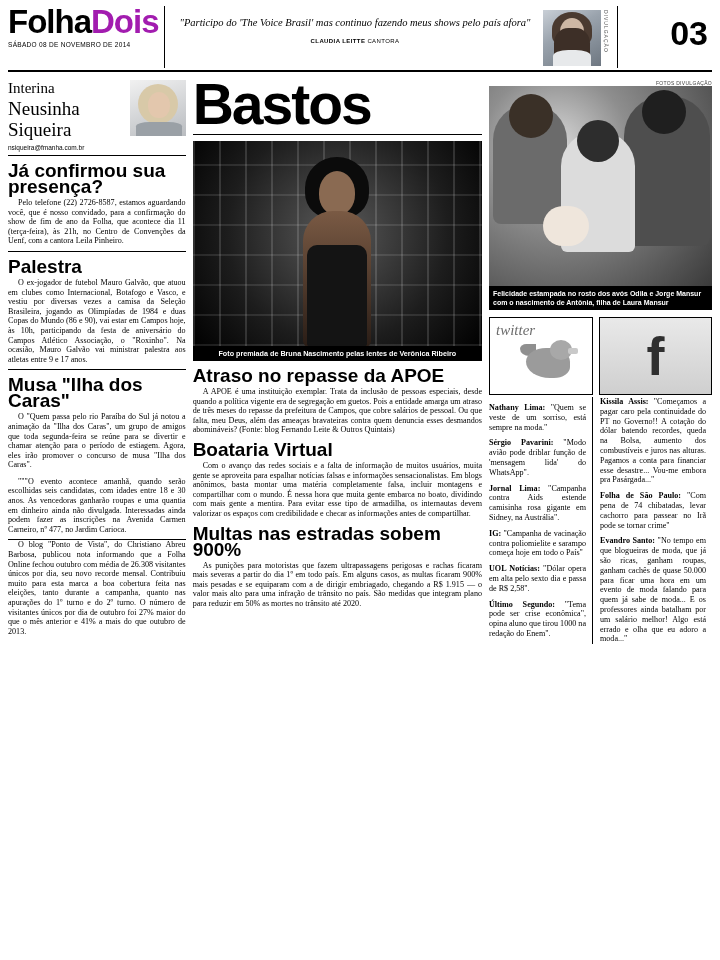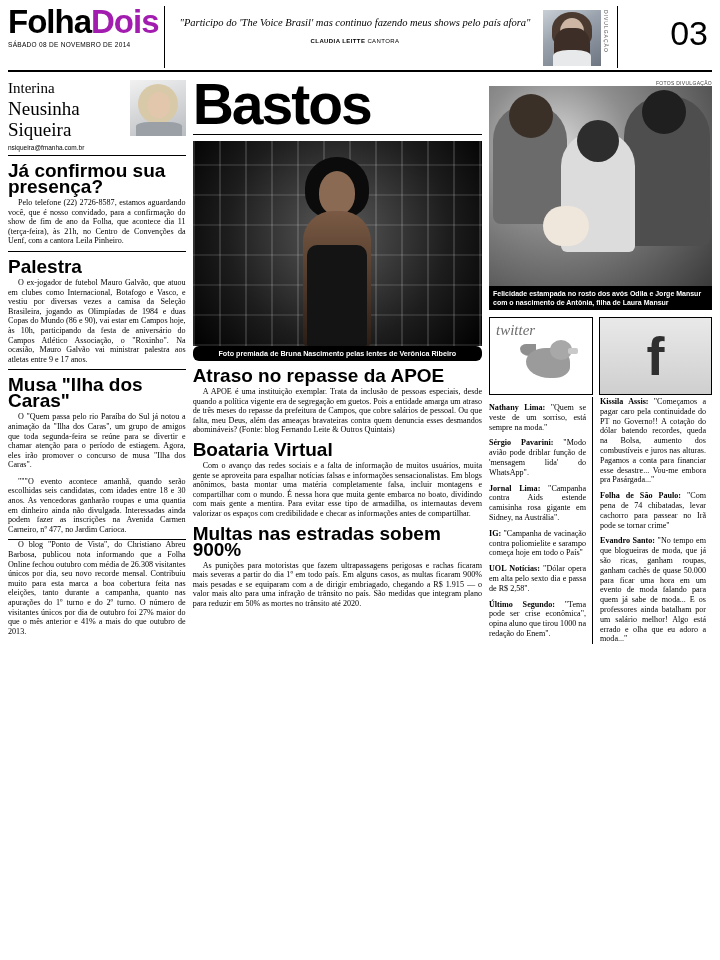"03" .mh-pagenum { font-weight: normal -> bold }
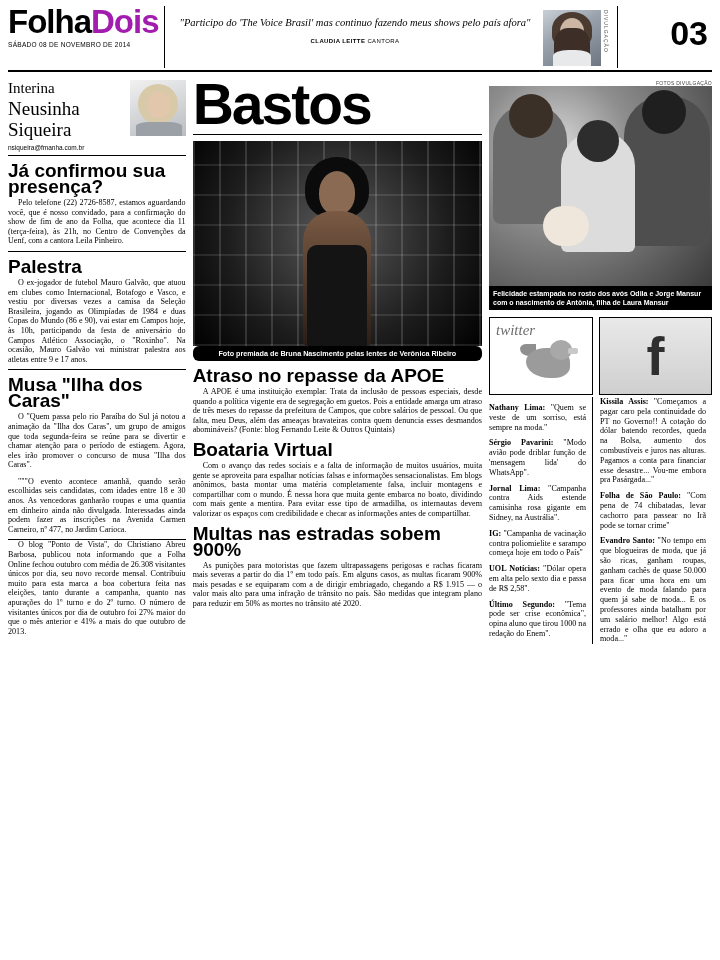"Foto premiada de Bruna Nascimento" .photo-caption { border-radius: 6px -> none }
